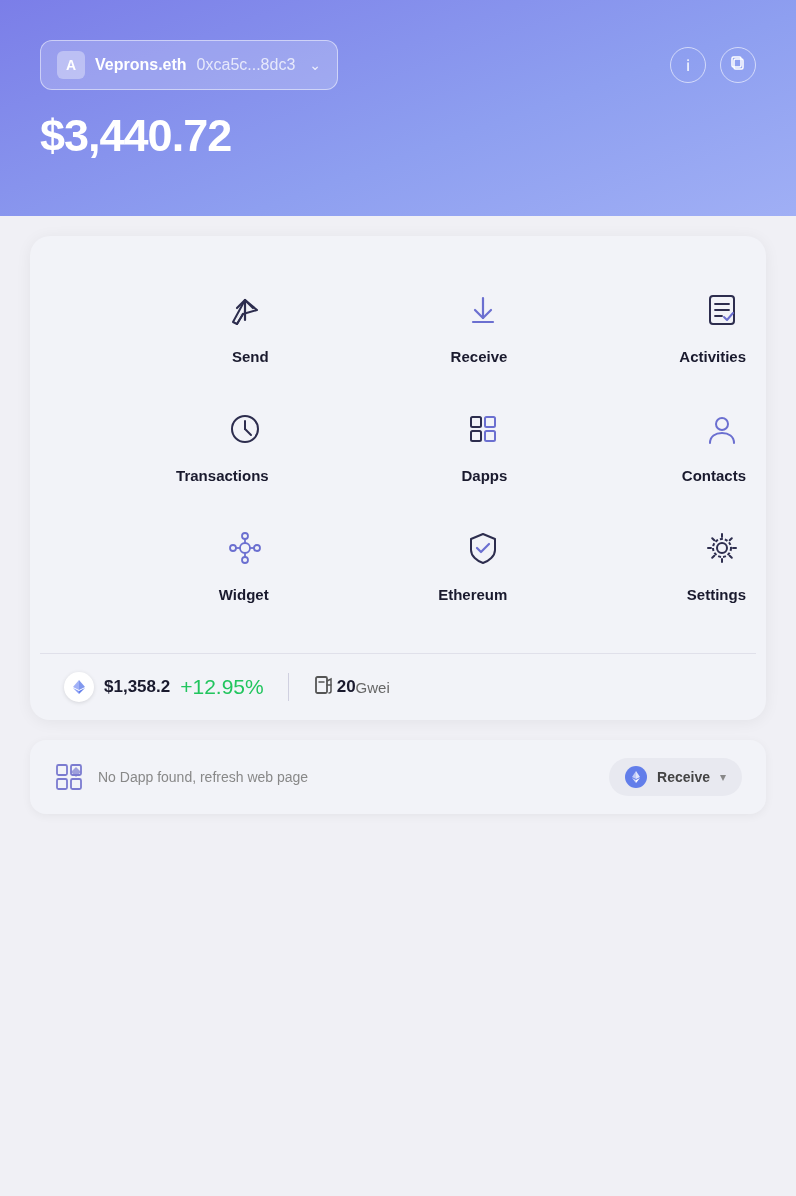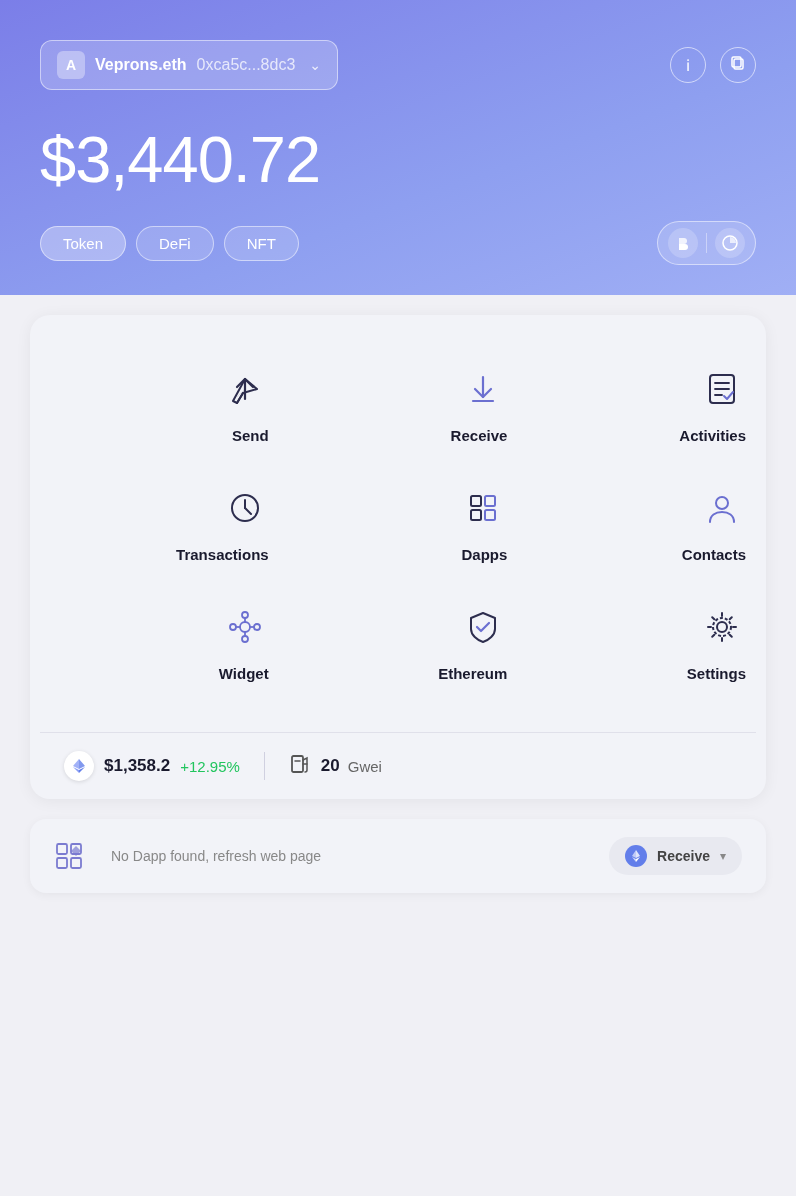"$3,440.72" .balance { font-size: 65px -> 45px; font-weight: 400 -> 700; margin-top: 32px -> 20px }
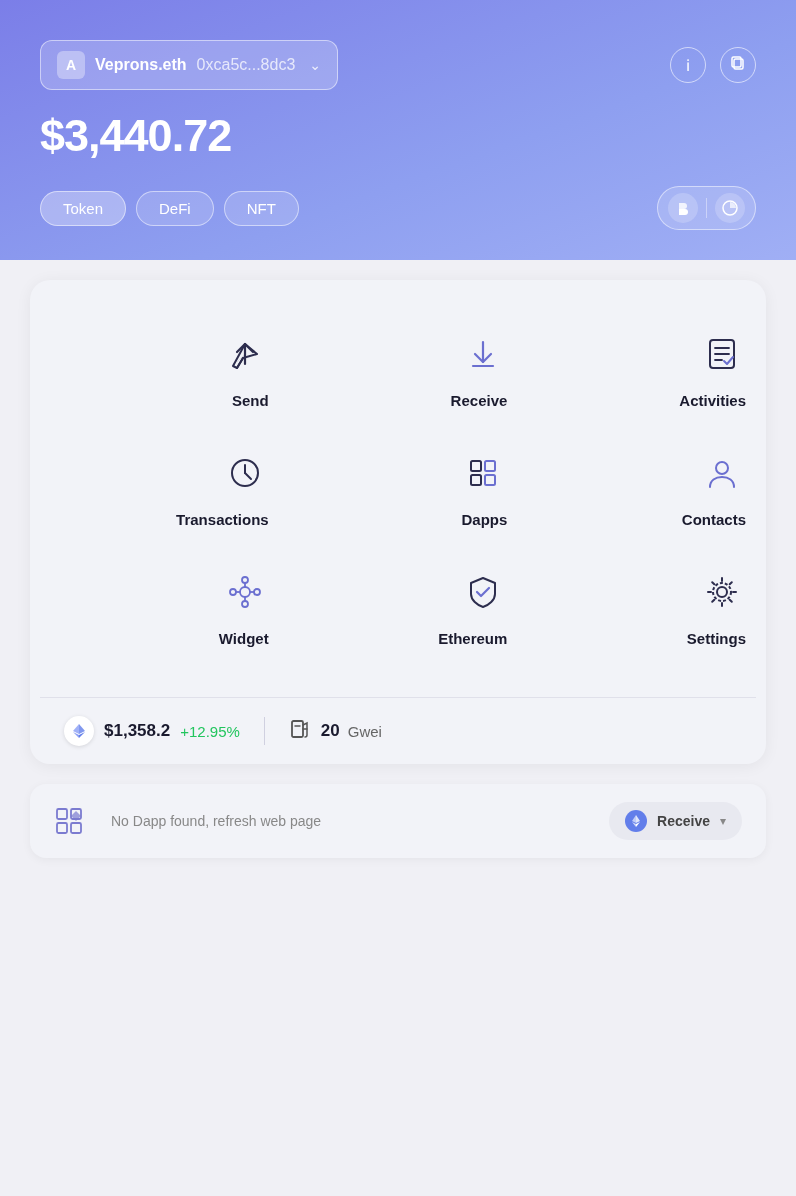"Token" div.tab-row { html: <div> <button>Token</button> <button>DeFi</button> <button>NFT</button> <div> <div> <svg> <path></path> <path></path> </svg> </div> <div></div> <div> <svg> <circle></circle> <path></path> </svg> </div> </div> </div> -> none }
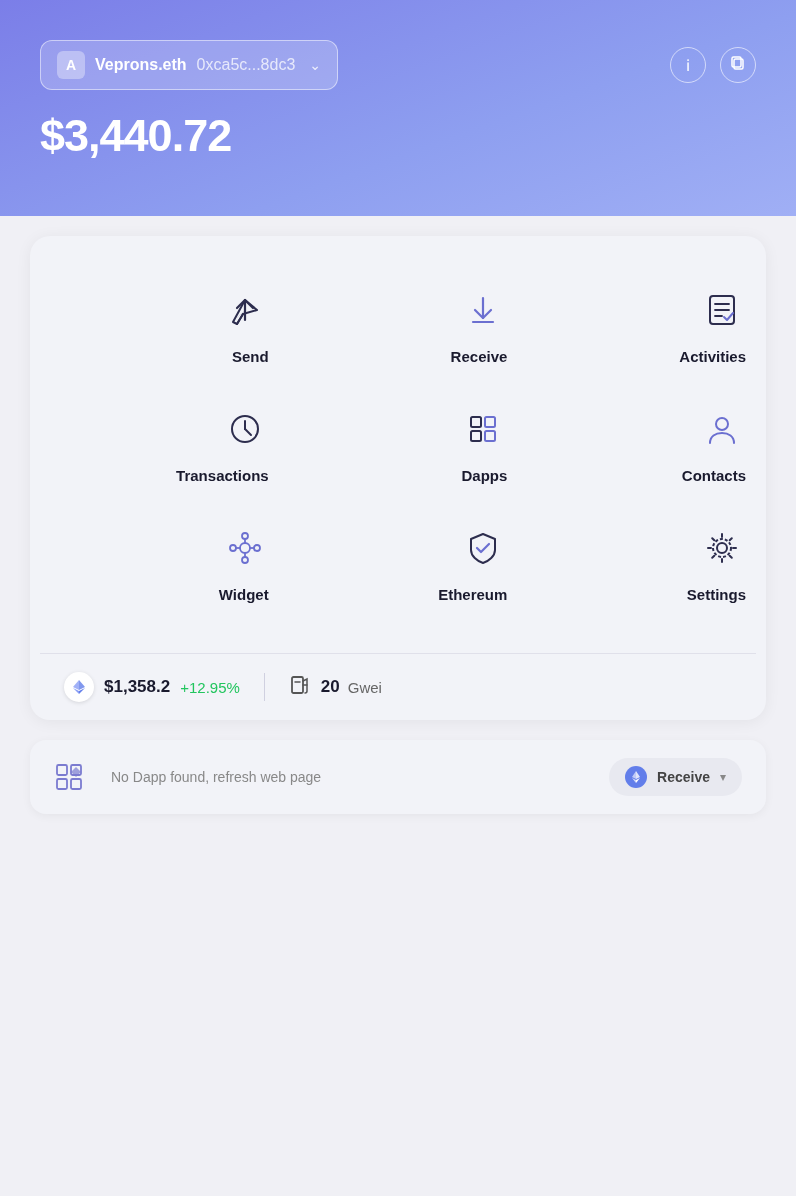"+12.95%" .ticker-change { font-size: 15px -> 21px }
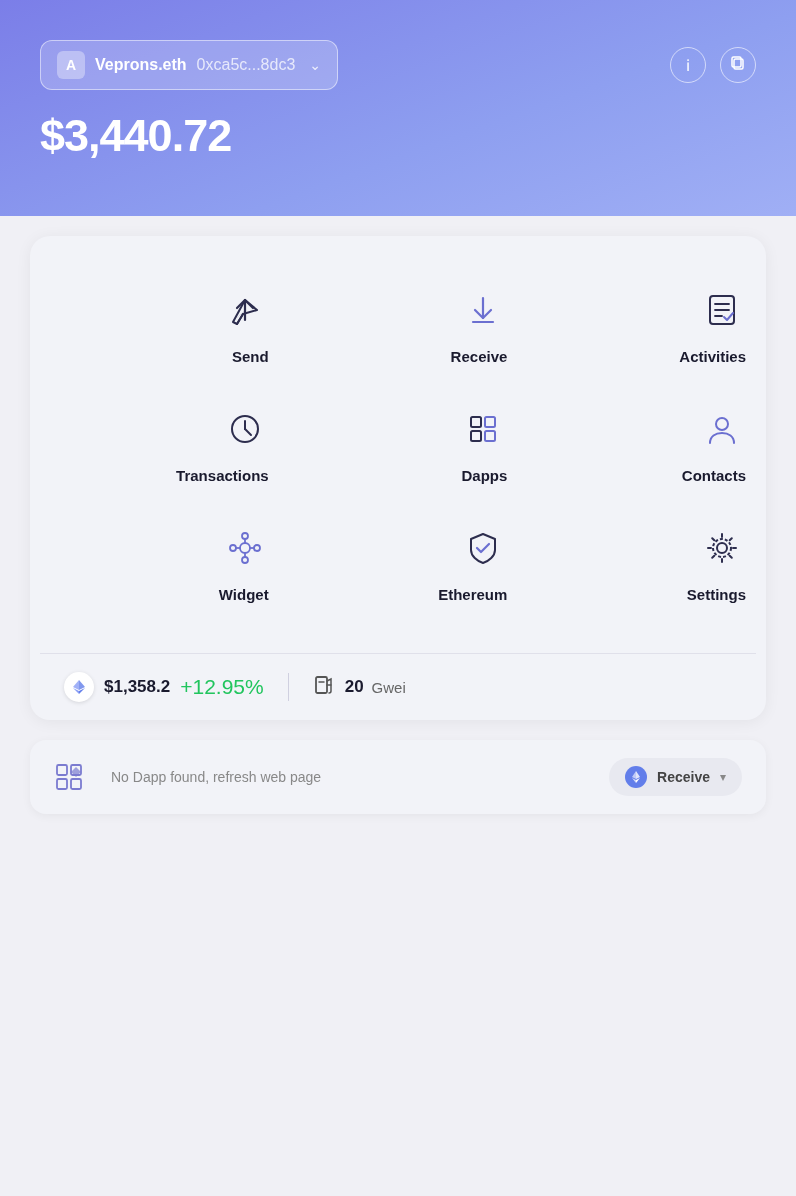"20" .ticker-right { gap: 8px -> 0 }
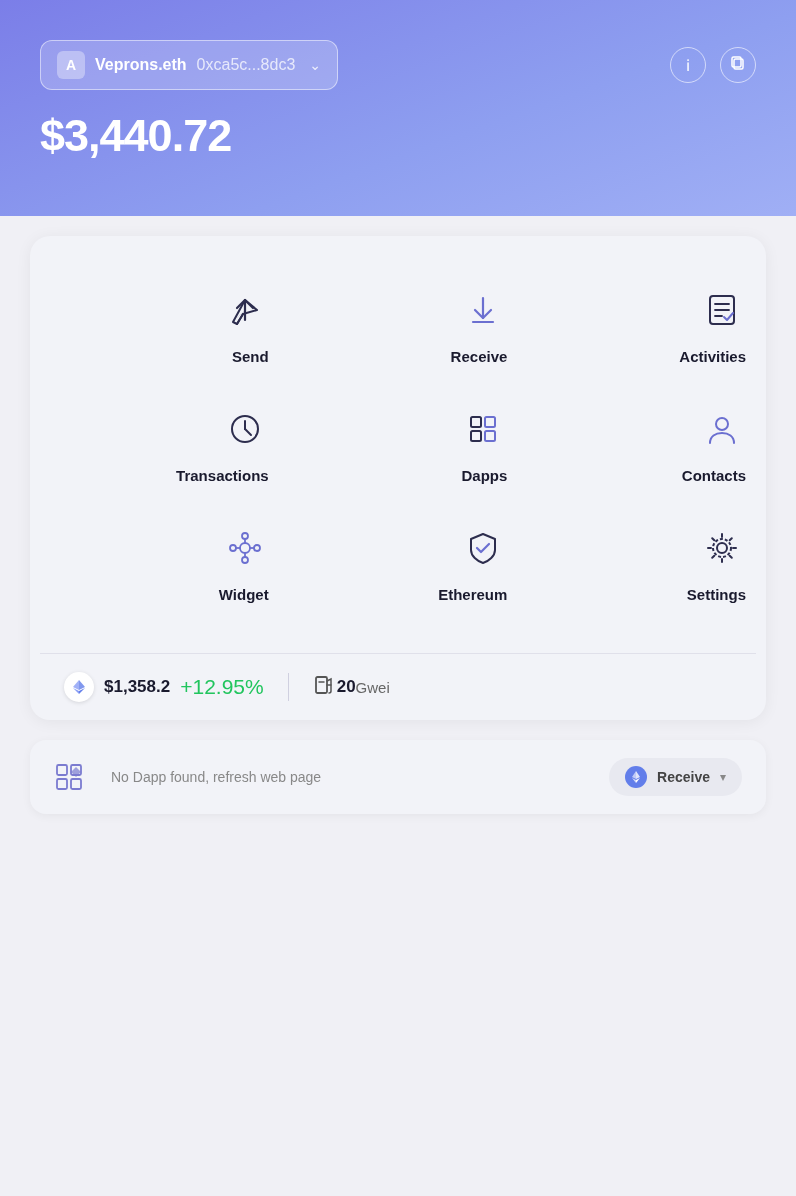"No Dapp found, refresh web" .dapp-message { margin-left: 13px -> none }
